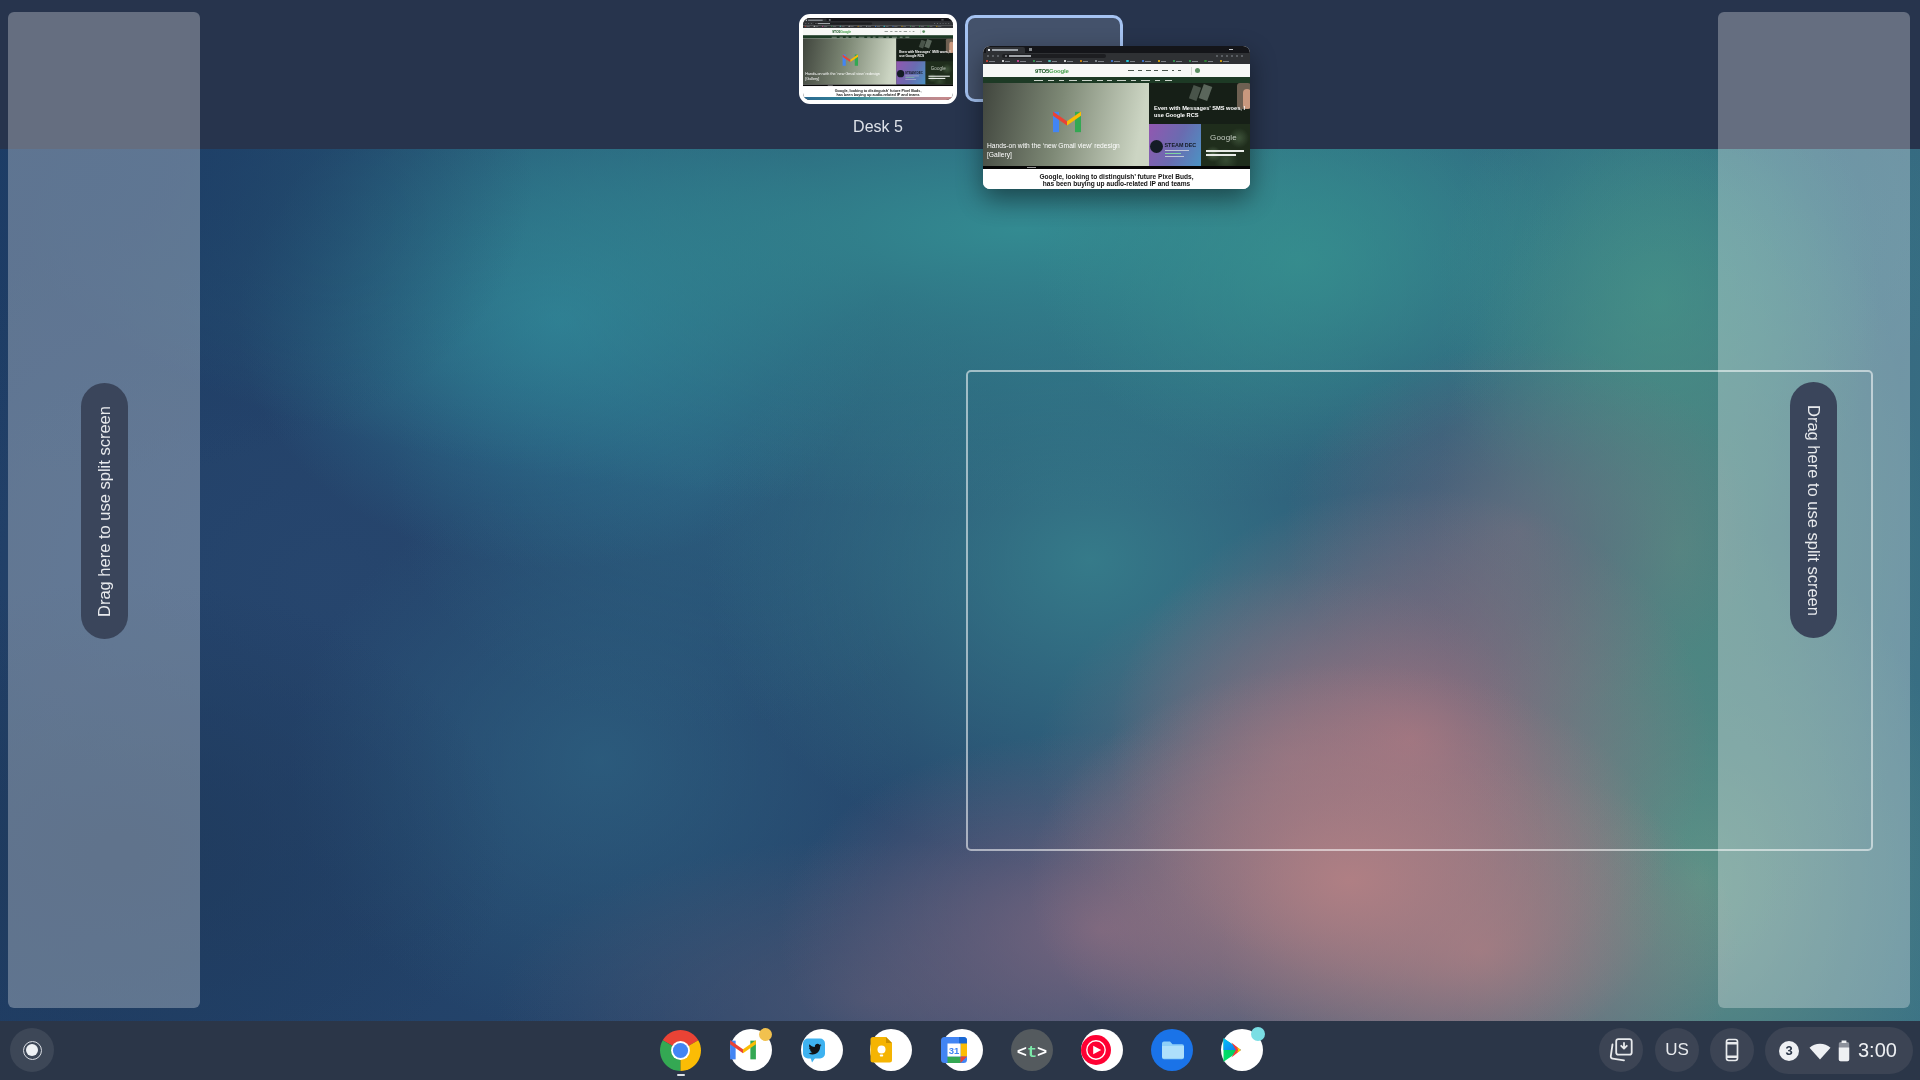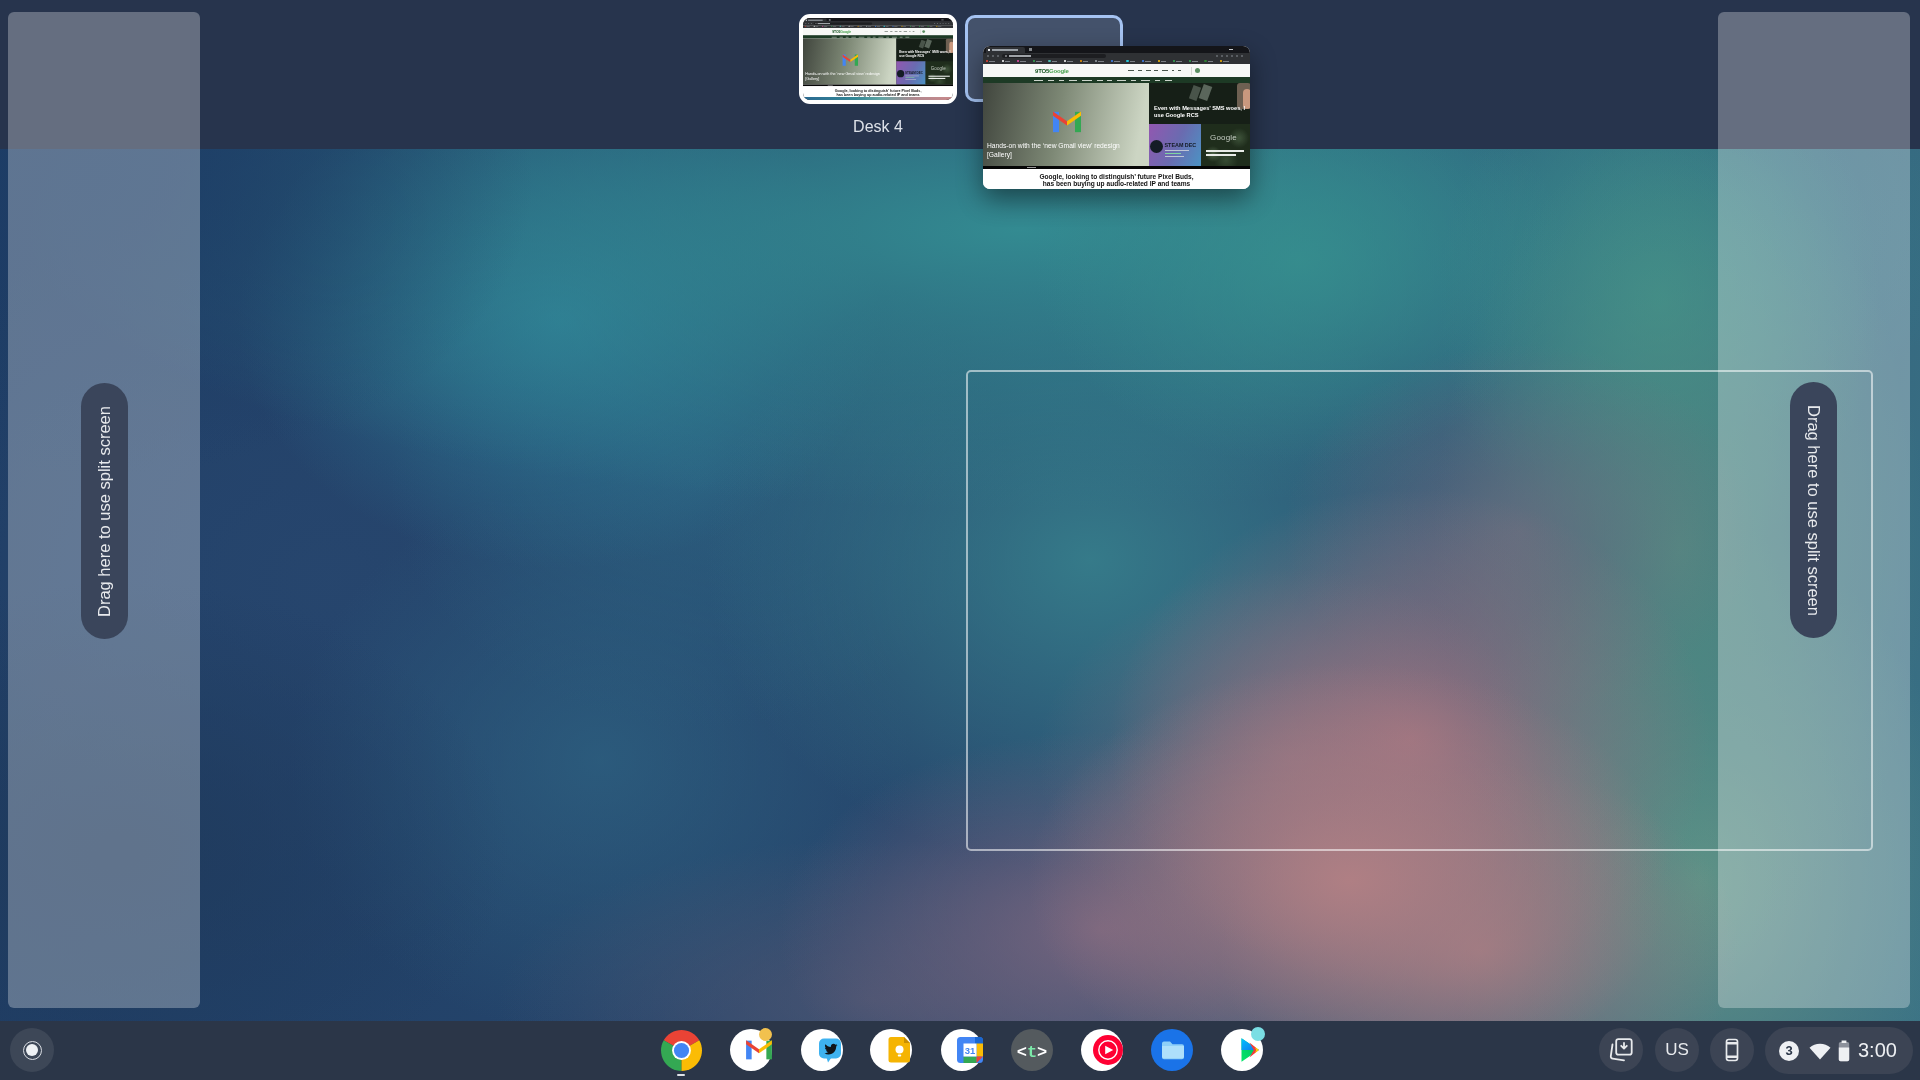"Desk 4" div.abs { text: 4 -> 5 }
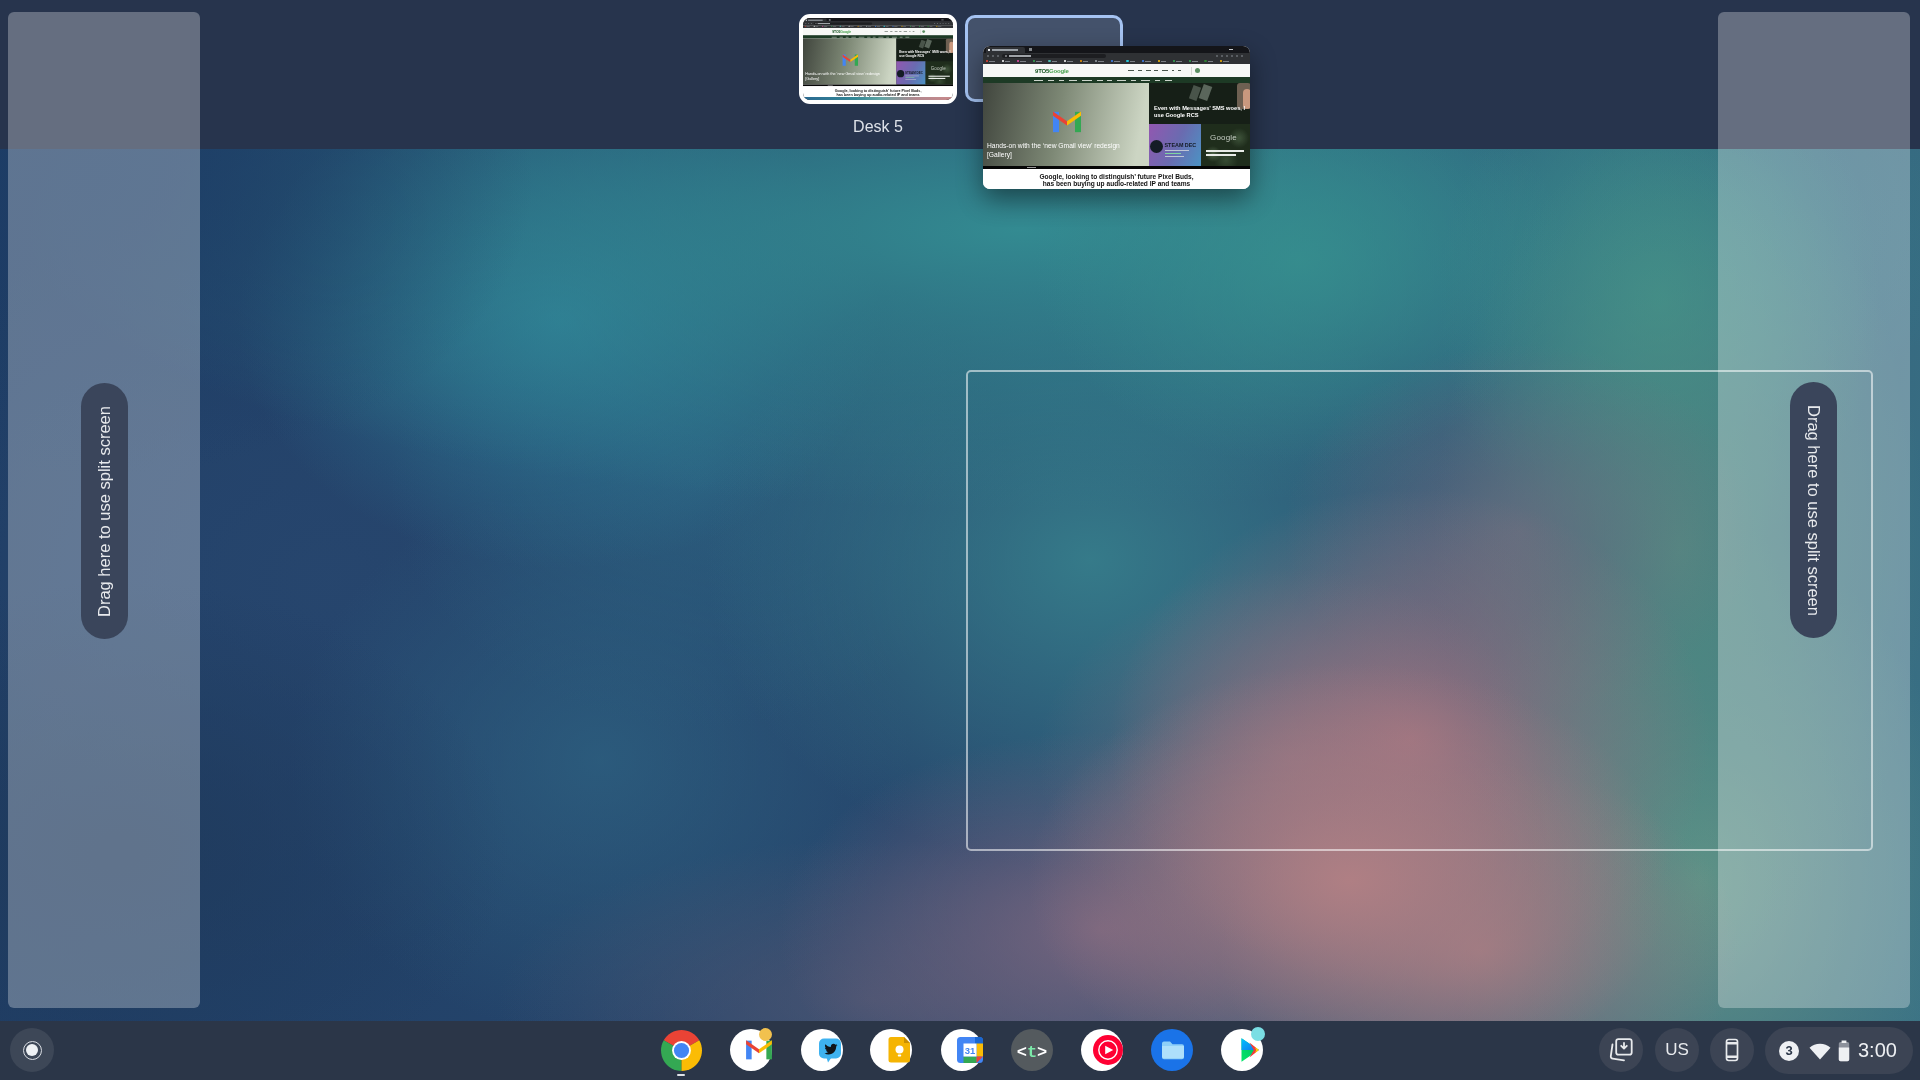"31" .app { justify-content: flex-end -> flex-start }
